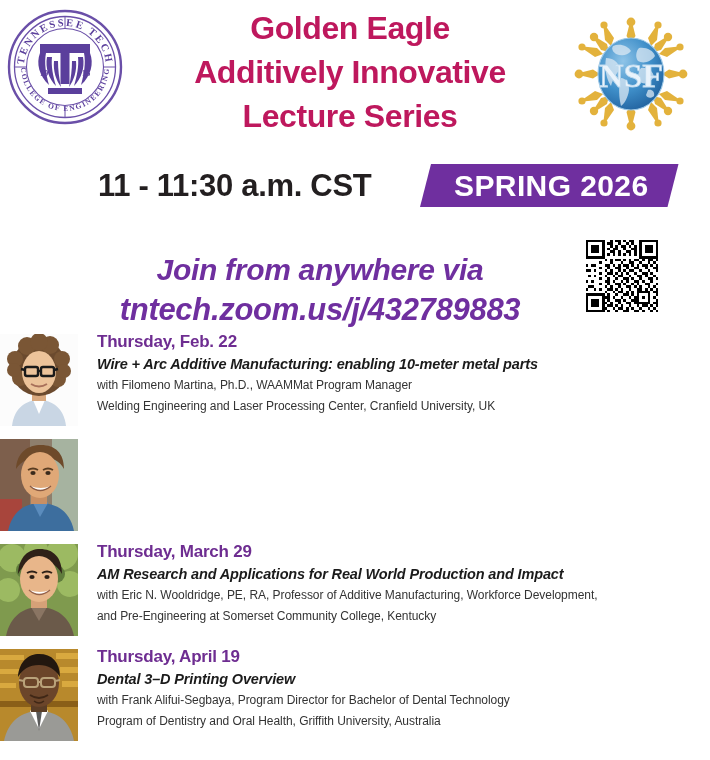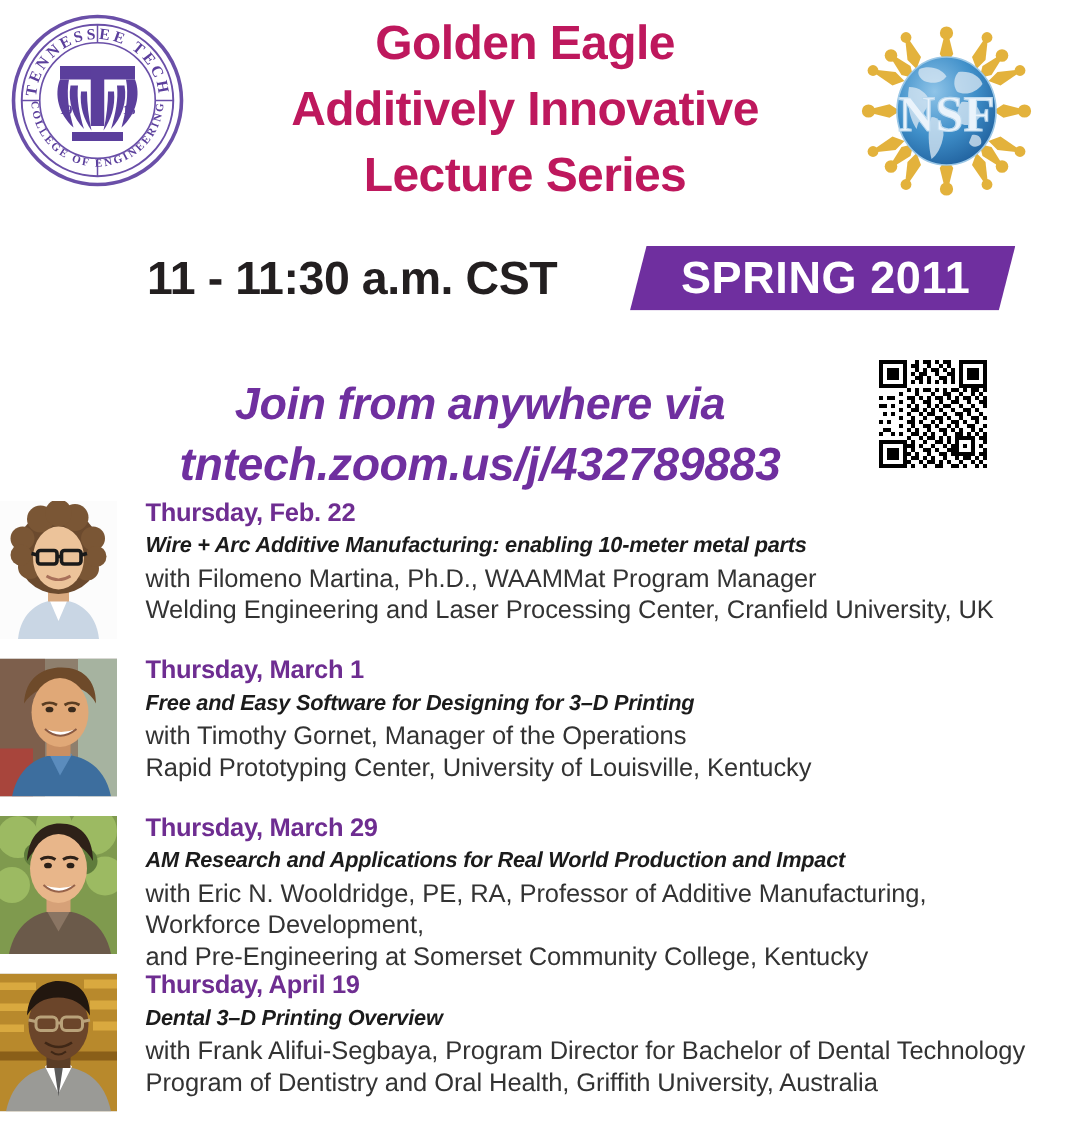"SPRING 2011" span { text: 2011 -> 2026 }
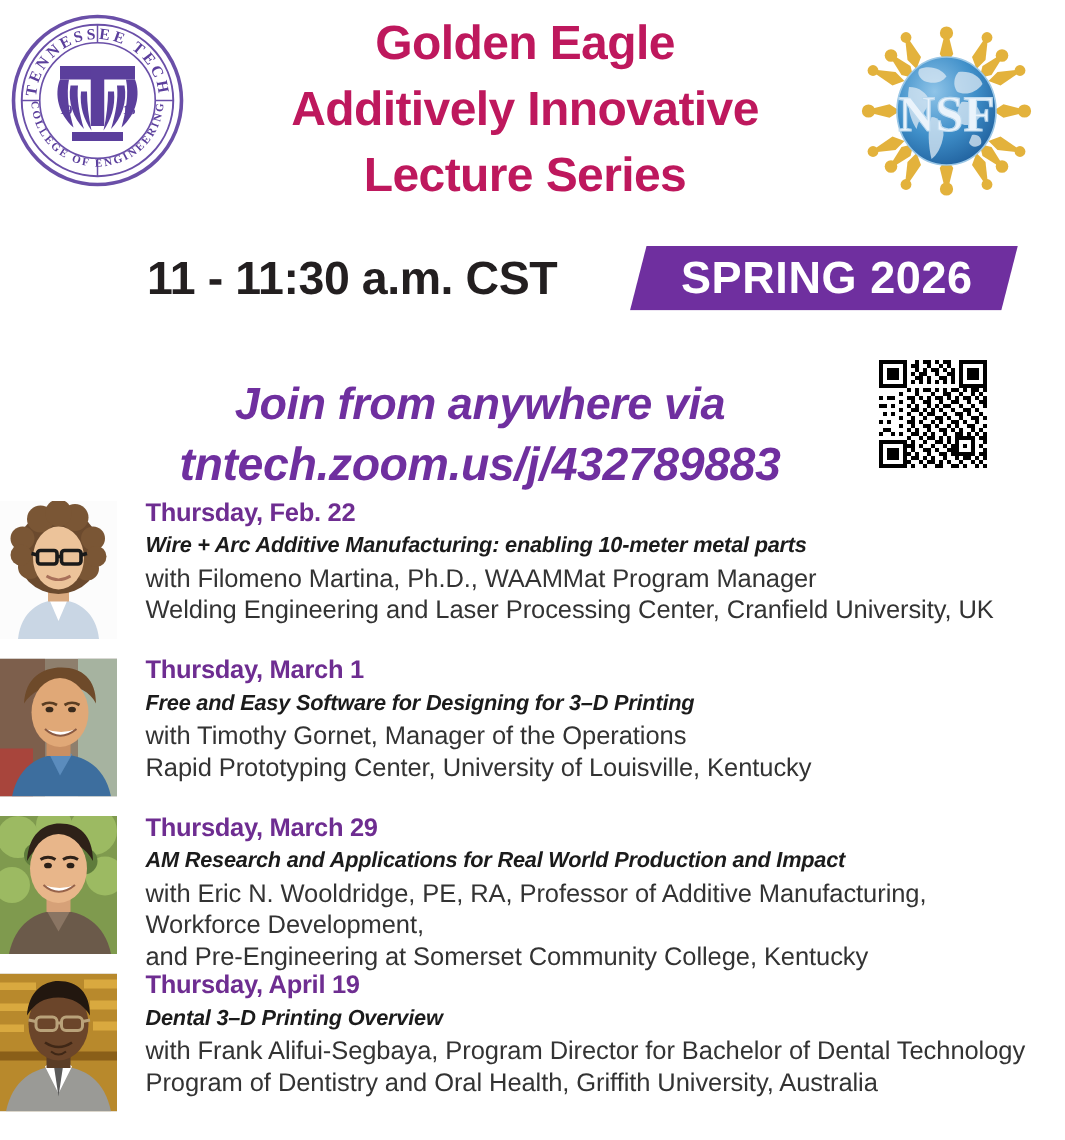"with Filomeno Martina, Ph.D., WAAMMat" .sp-line { font-size: 17px -> 12px }
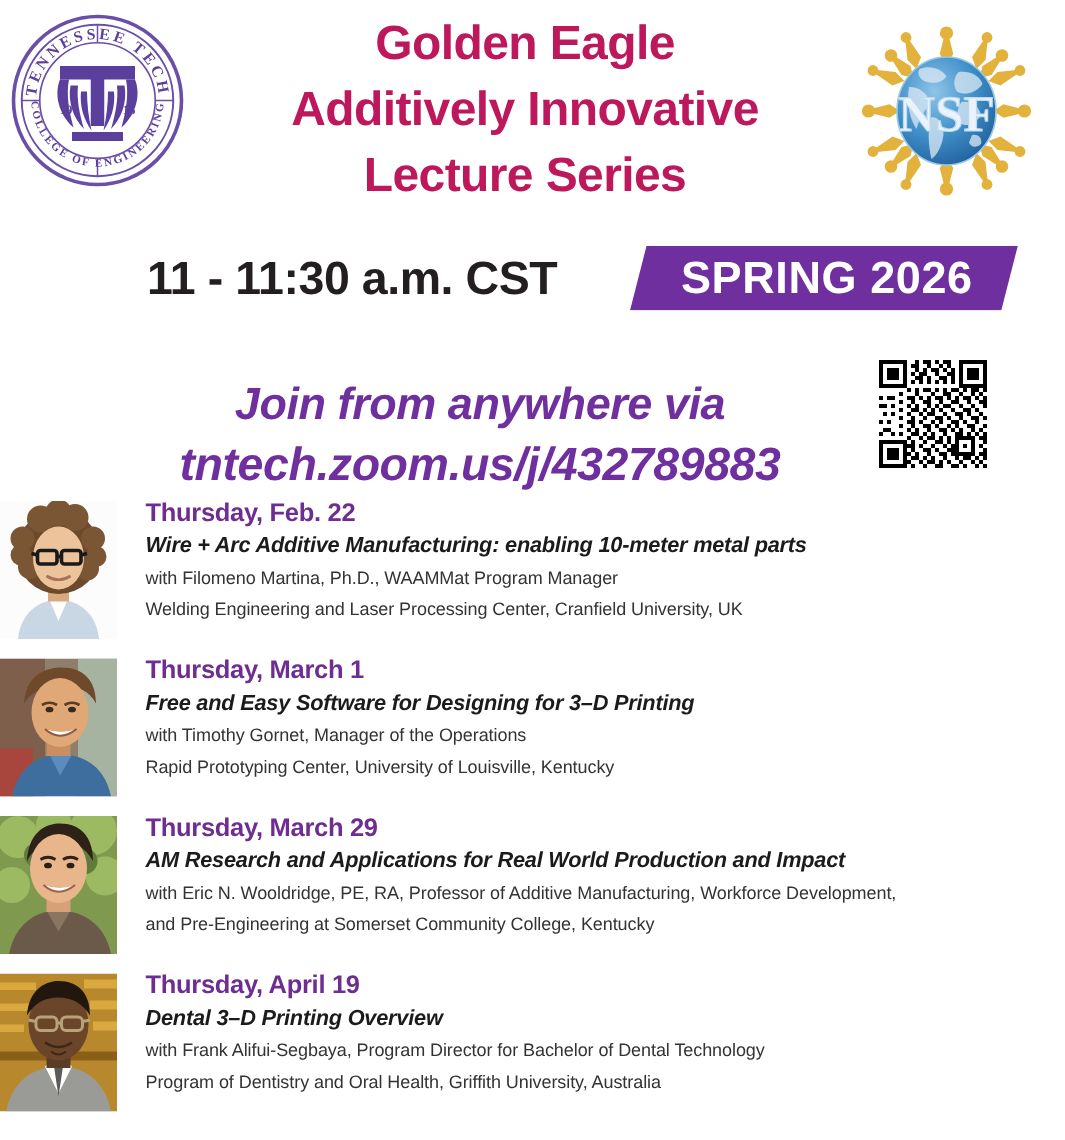"Thursday, March 1" div.sp-text { html: <div> <div>Thursday, March 1</div> <div>Free and Easy Software for Designing for 3–D Printing</div> <div>with Timothy Gornet, Manager of the Operations</div> <div>Rapid Prototyping Center, University of Louisville, Kentucky</div> </div> -> none }
